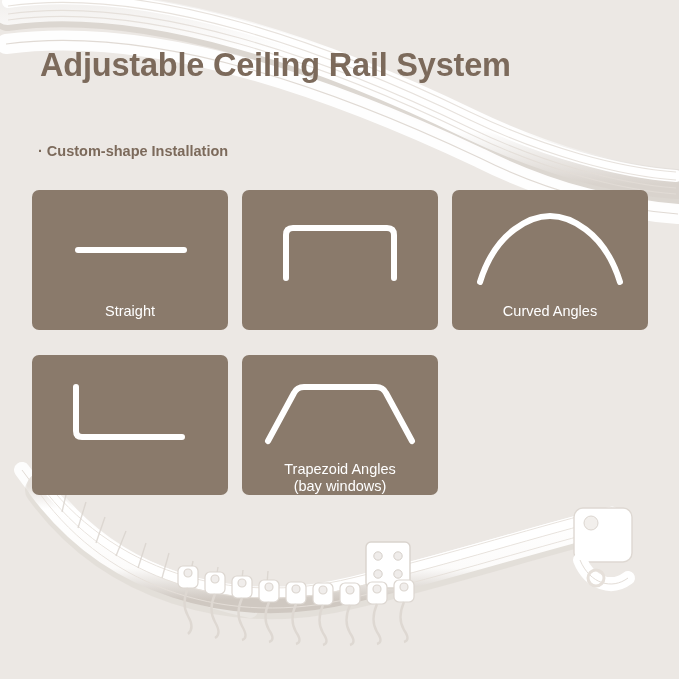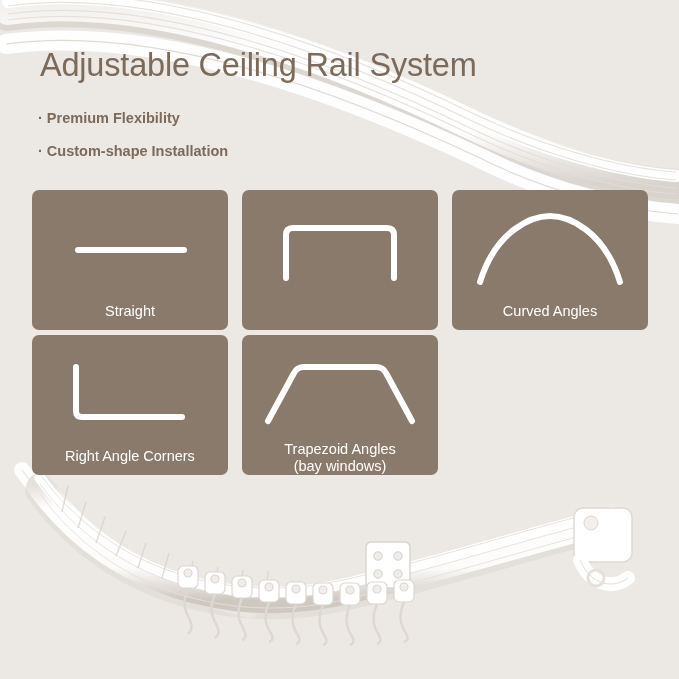"Adjustable Ceiling Rail System" .title { font-weight: normal -> bold }
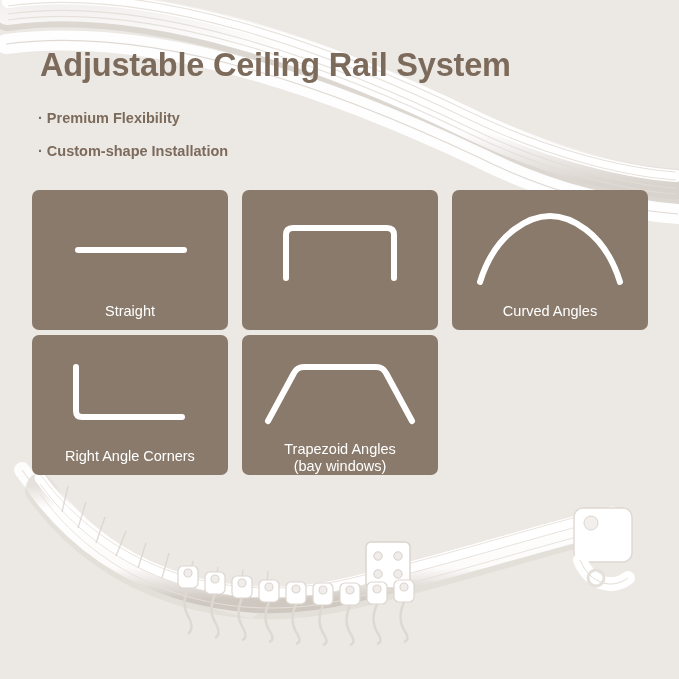"· Premium Flexibility" div.bullet { html: <div>· Premium Flexibility</div> -> none }
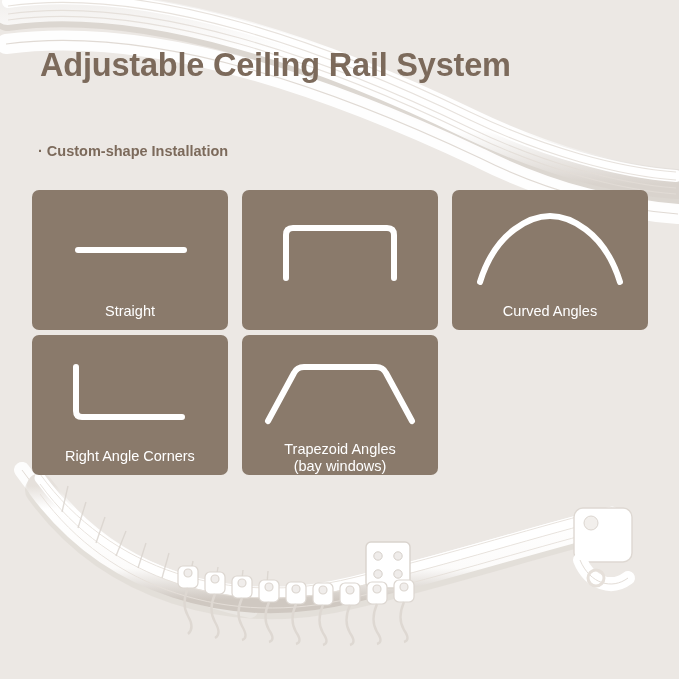"Straight" .grid { gap: 5px 14px -> 25px 14px }
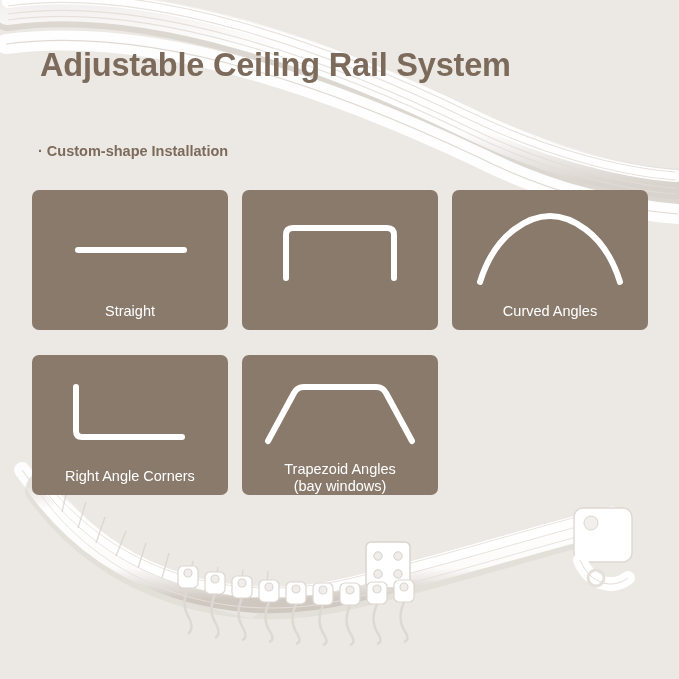"Right Angle Corners" div.label { html: <div>Right Angle Corners</div> -> none }
